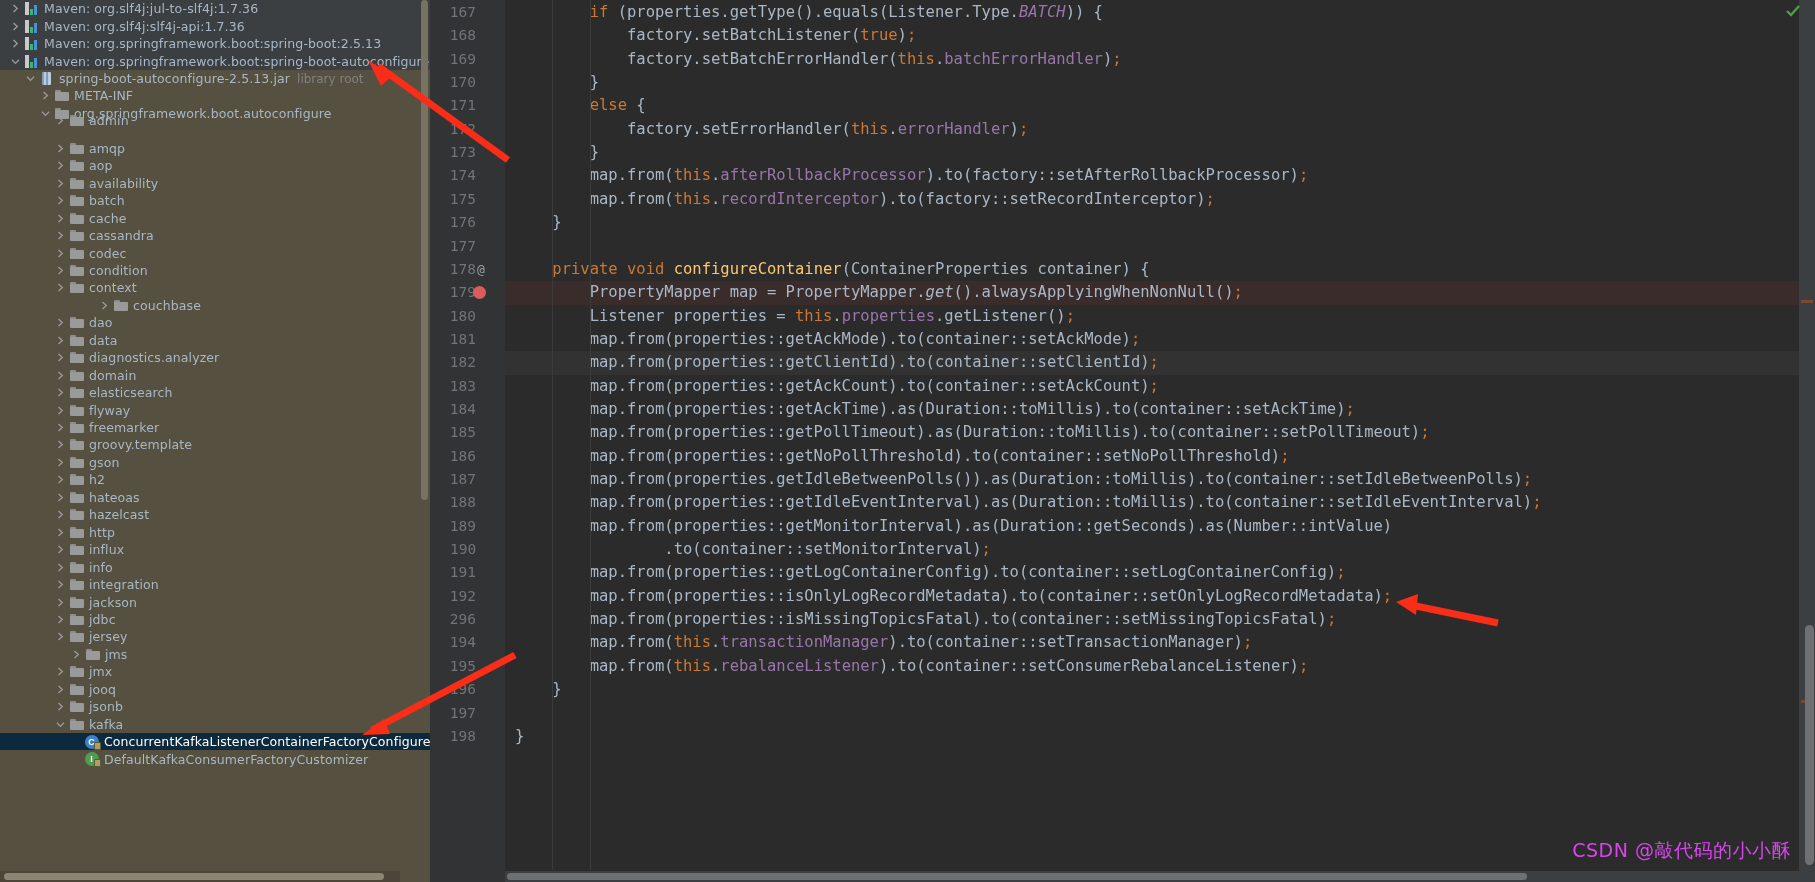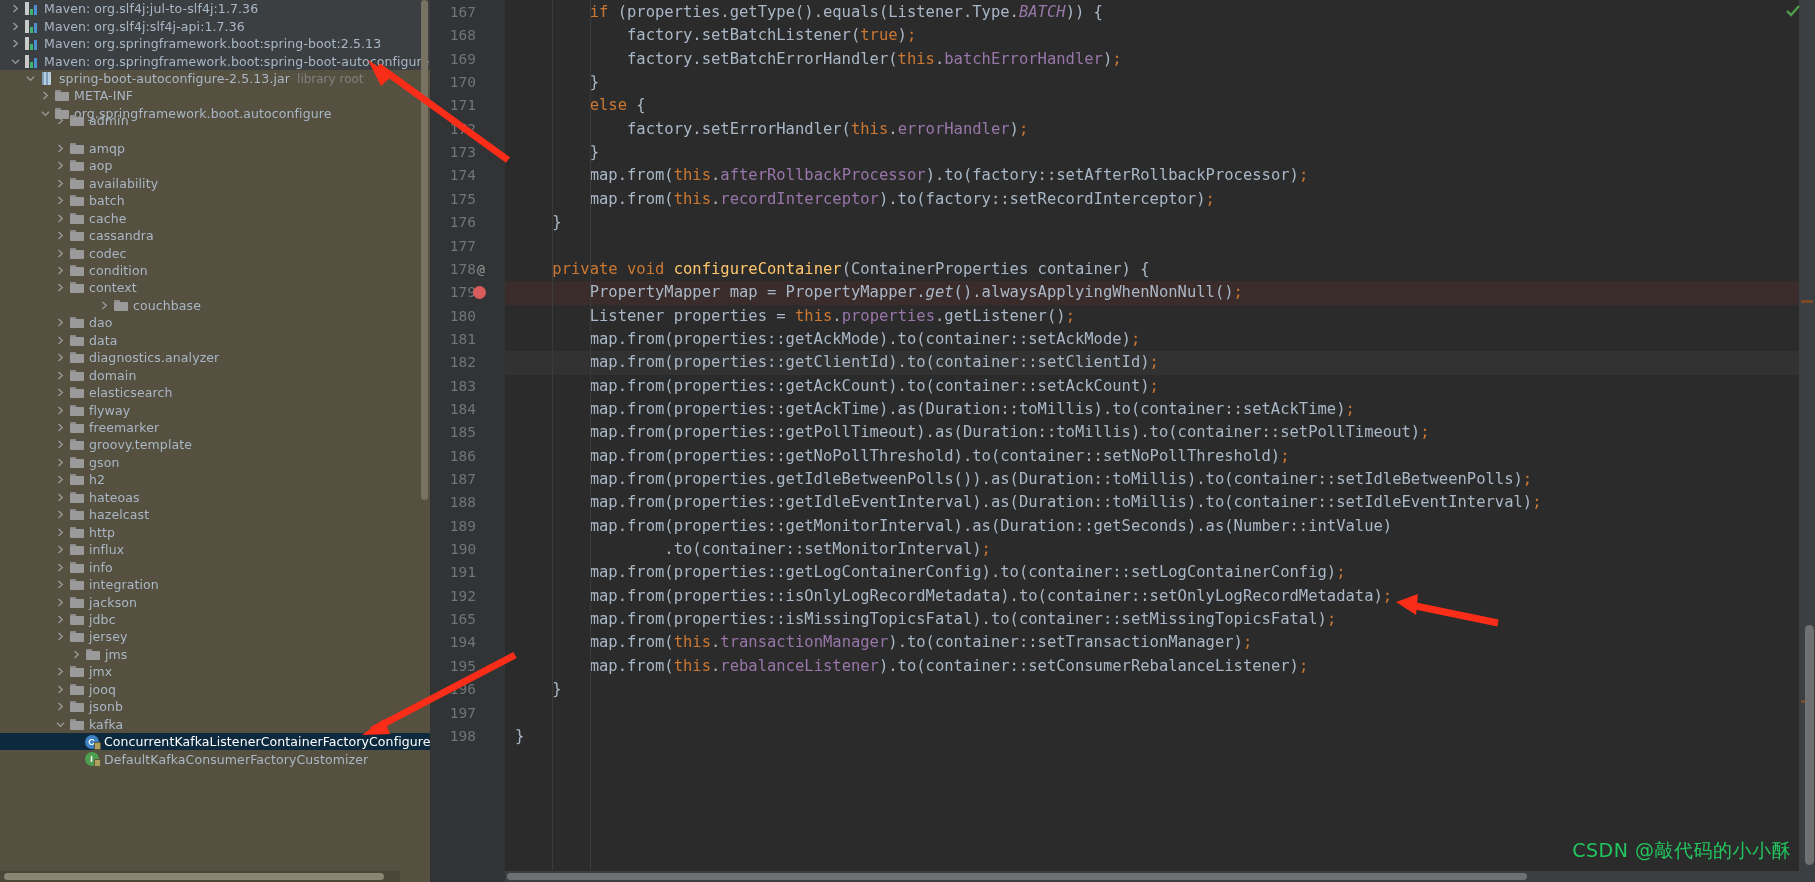"165" div.lnum { text: 165 -> 296 }
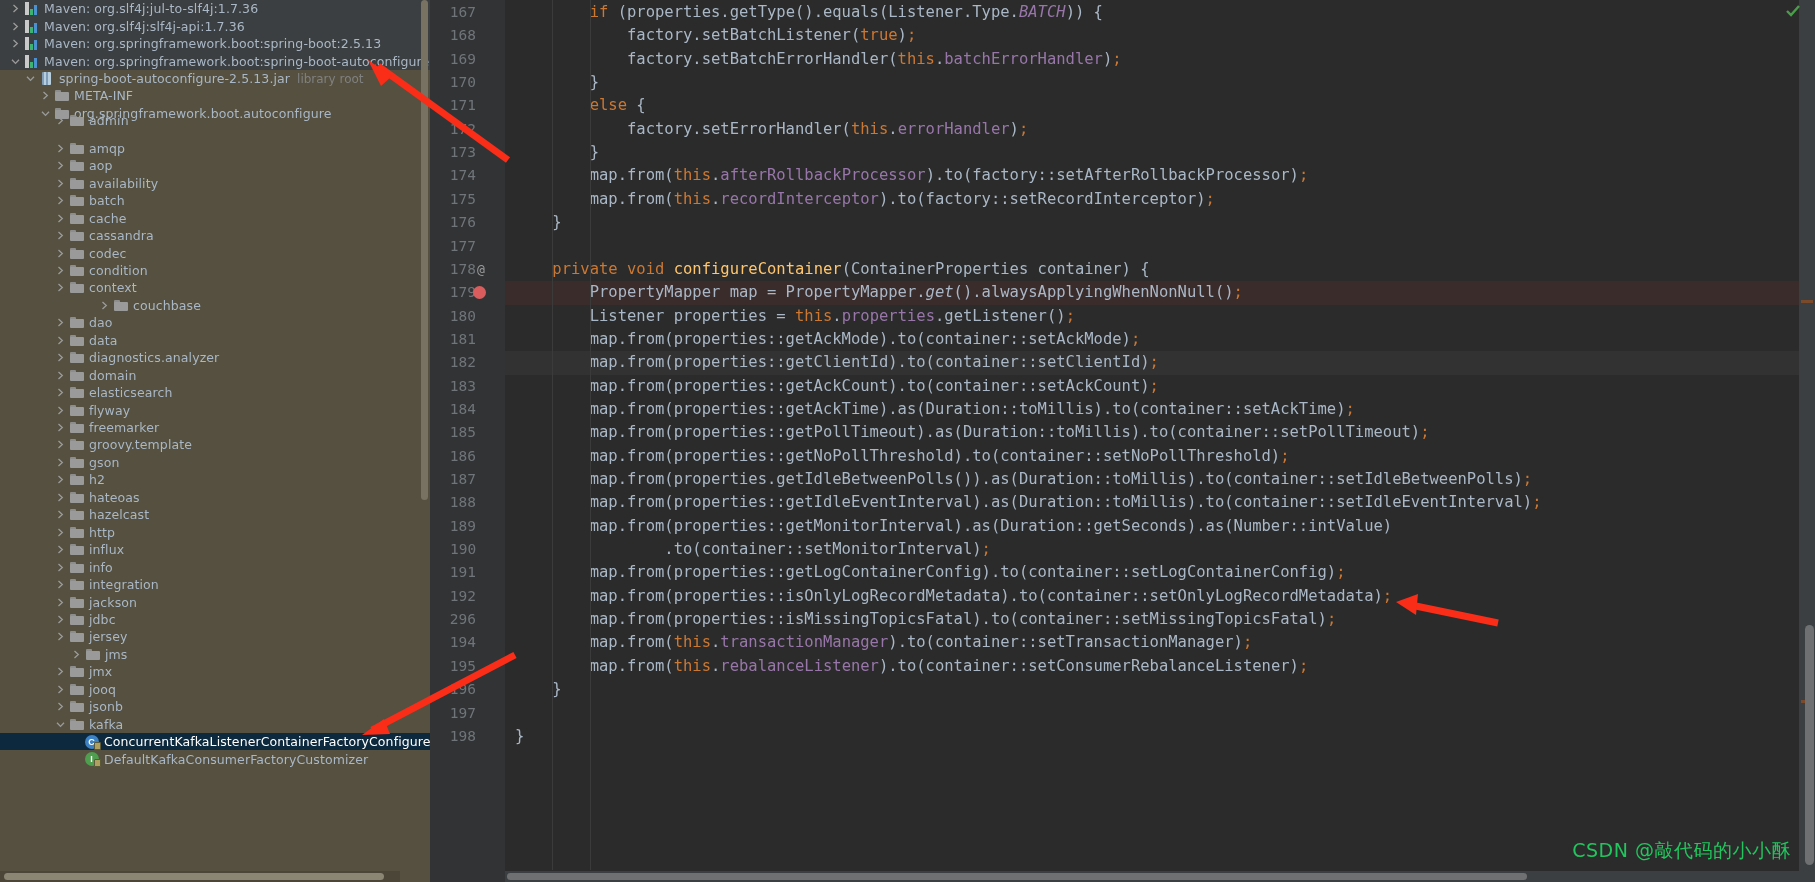"CSDN @敲代码的小小酥" #watermark { color: #22c55e -> #d946ef }
